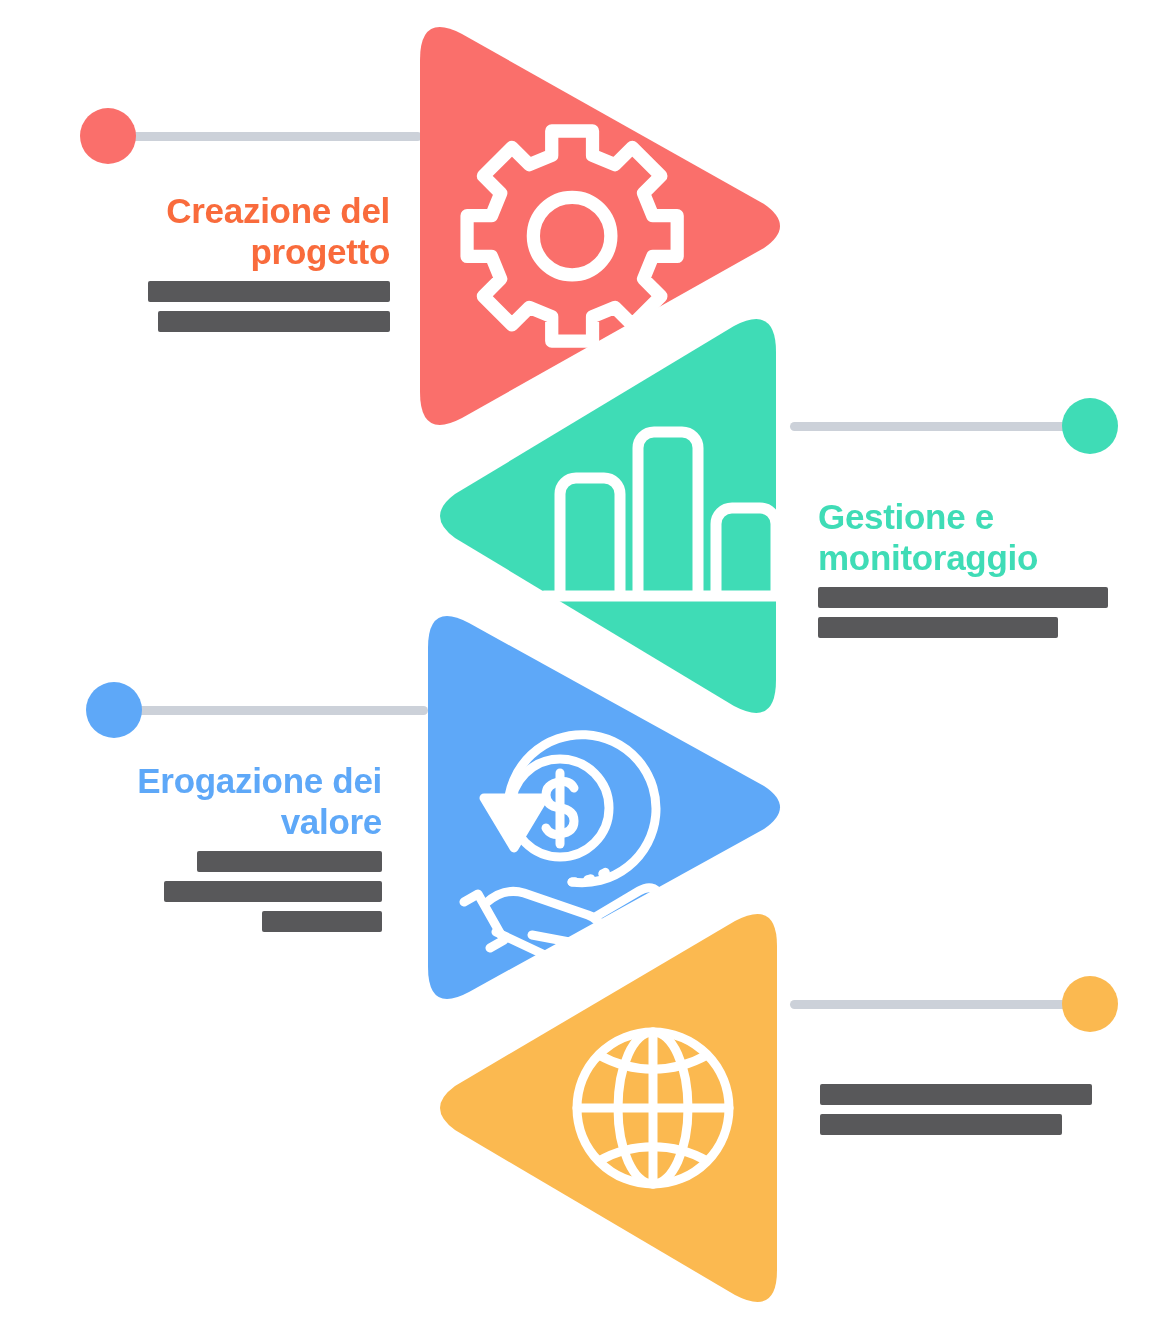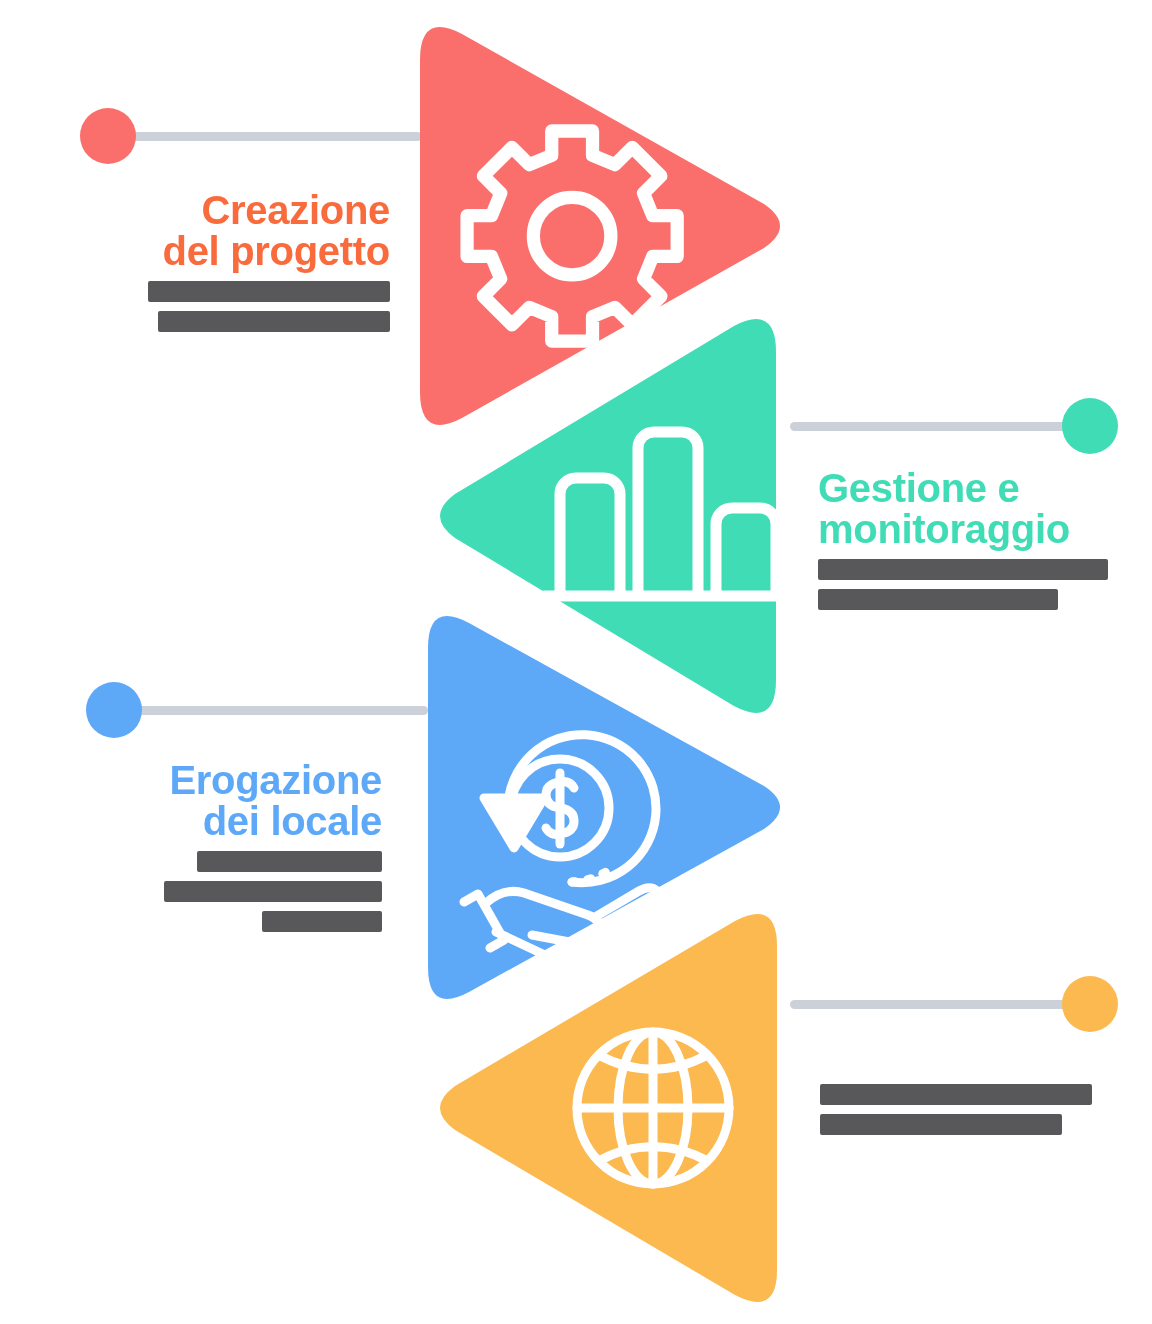"Creazione del progetto" .txt h2 { font-size: 40px -> 35px }
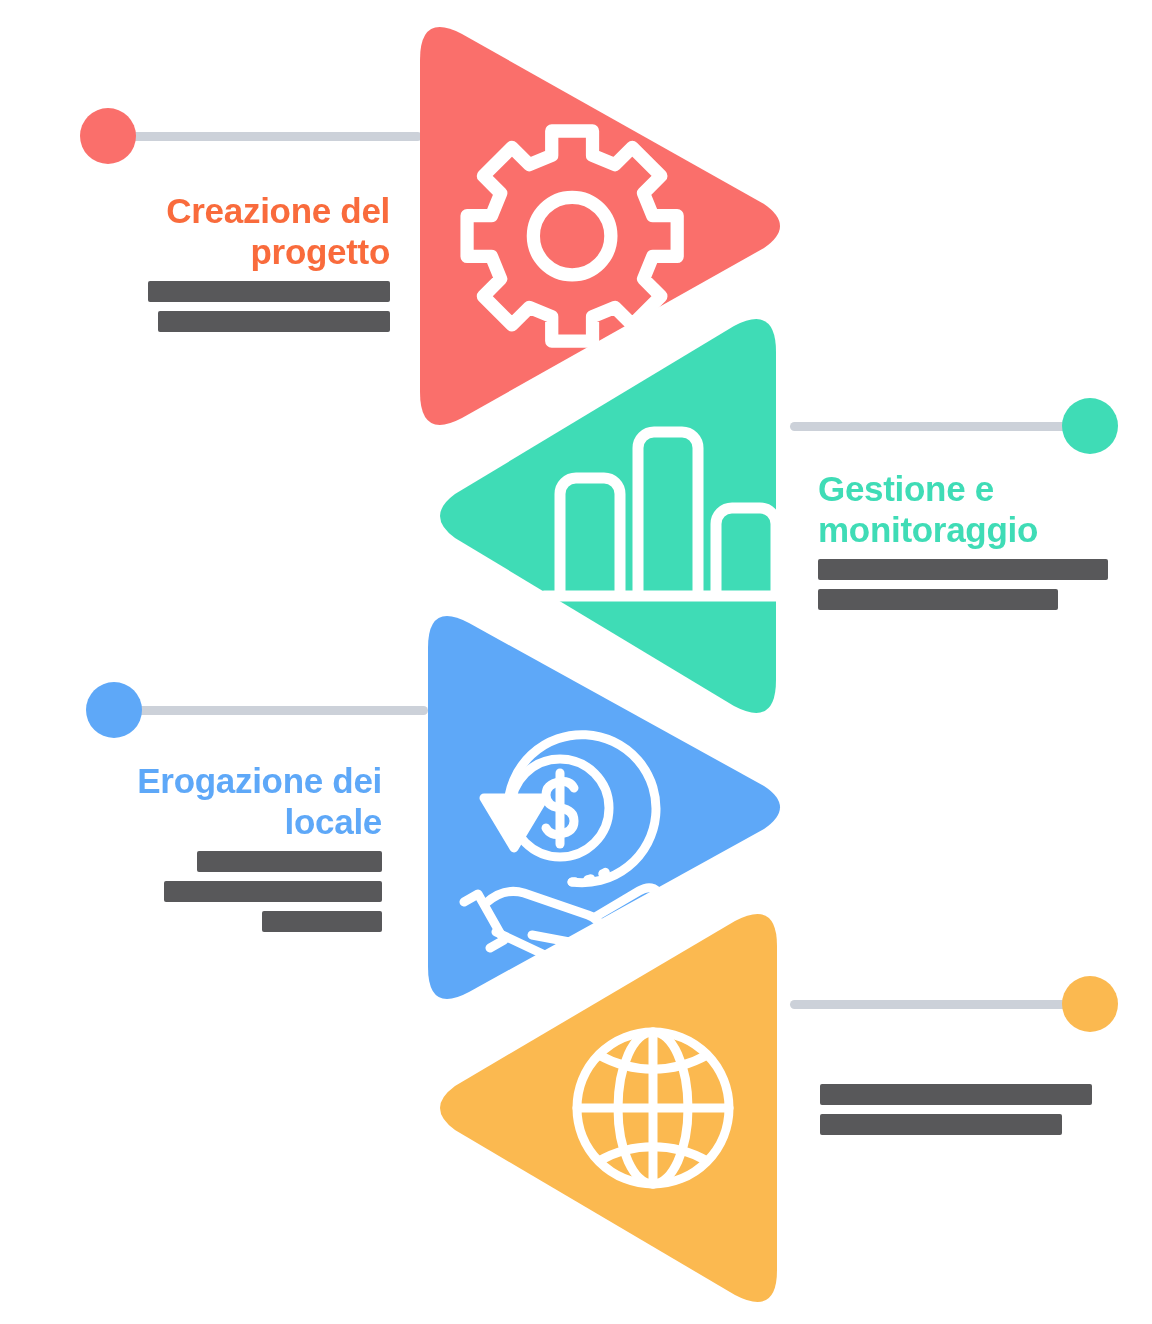"Gestione e monitoraggio" div.txt { top: 468px -> 496px }
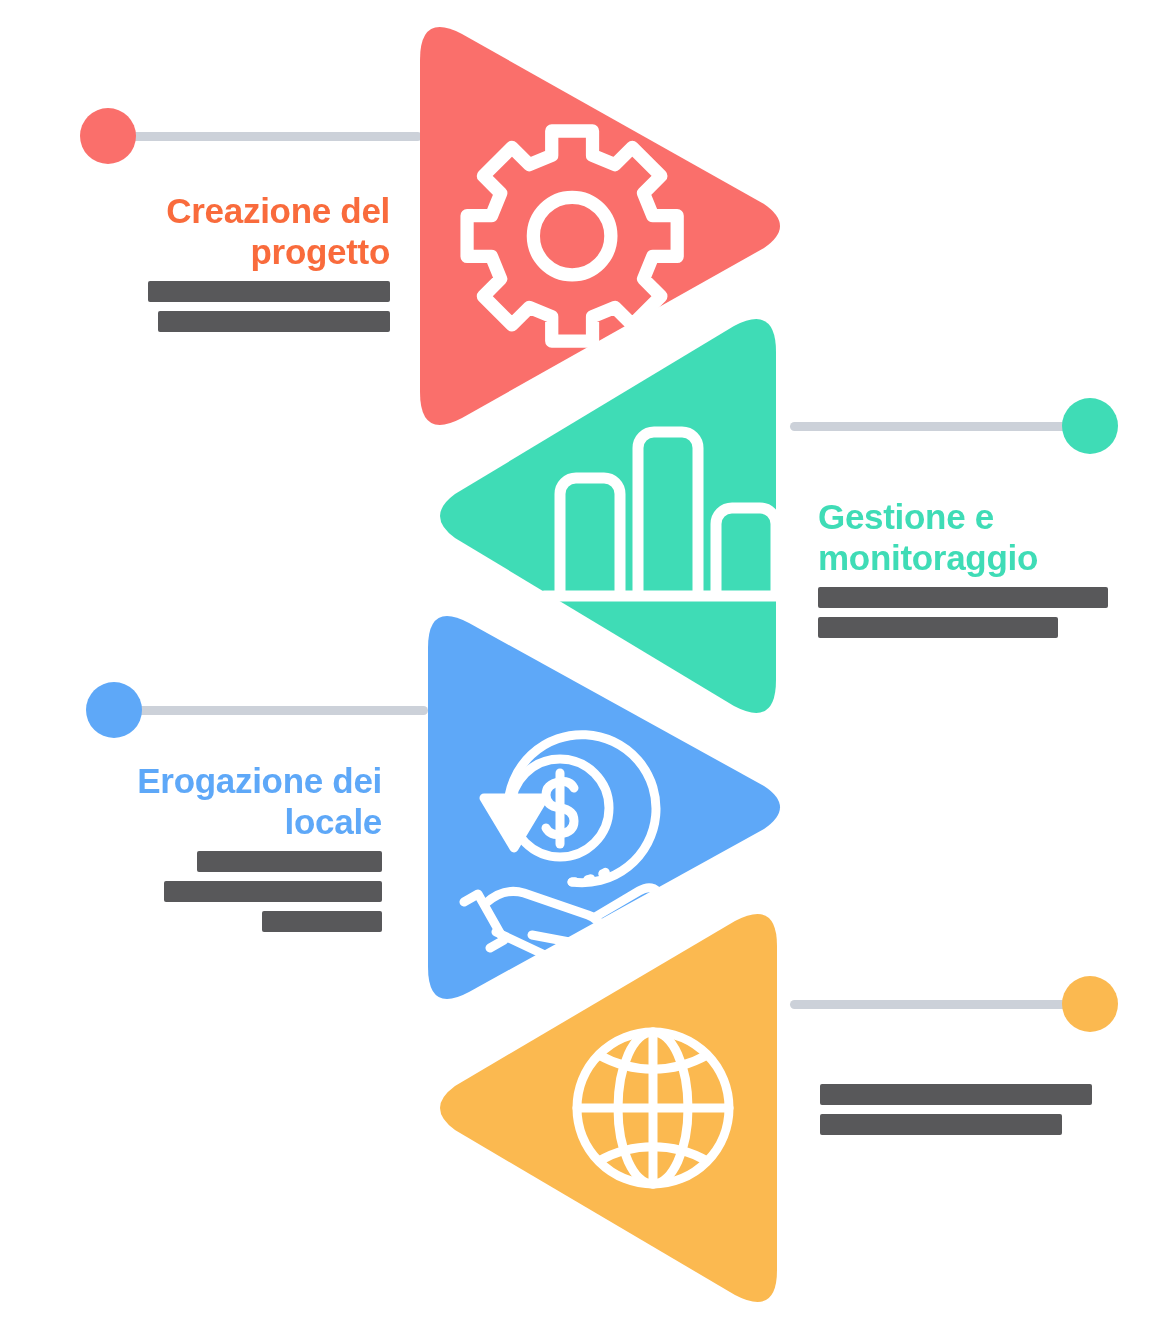"Erogazione dei locale" h2 { text: locale -> valore }
